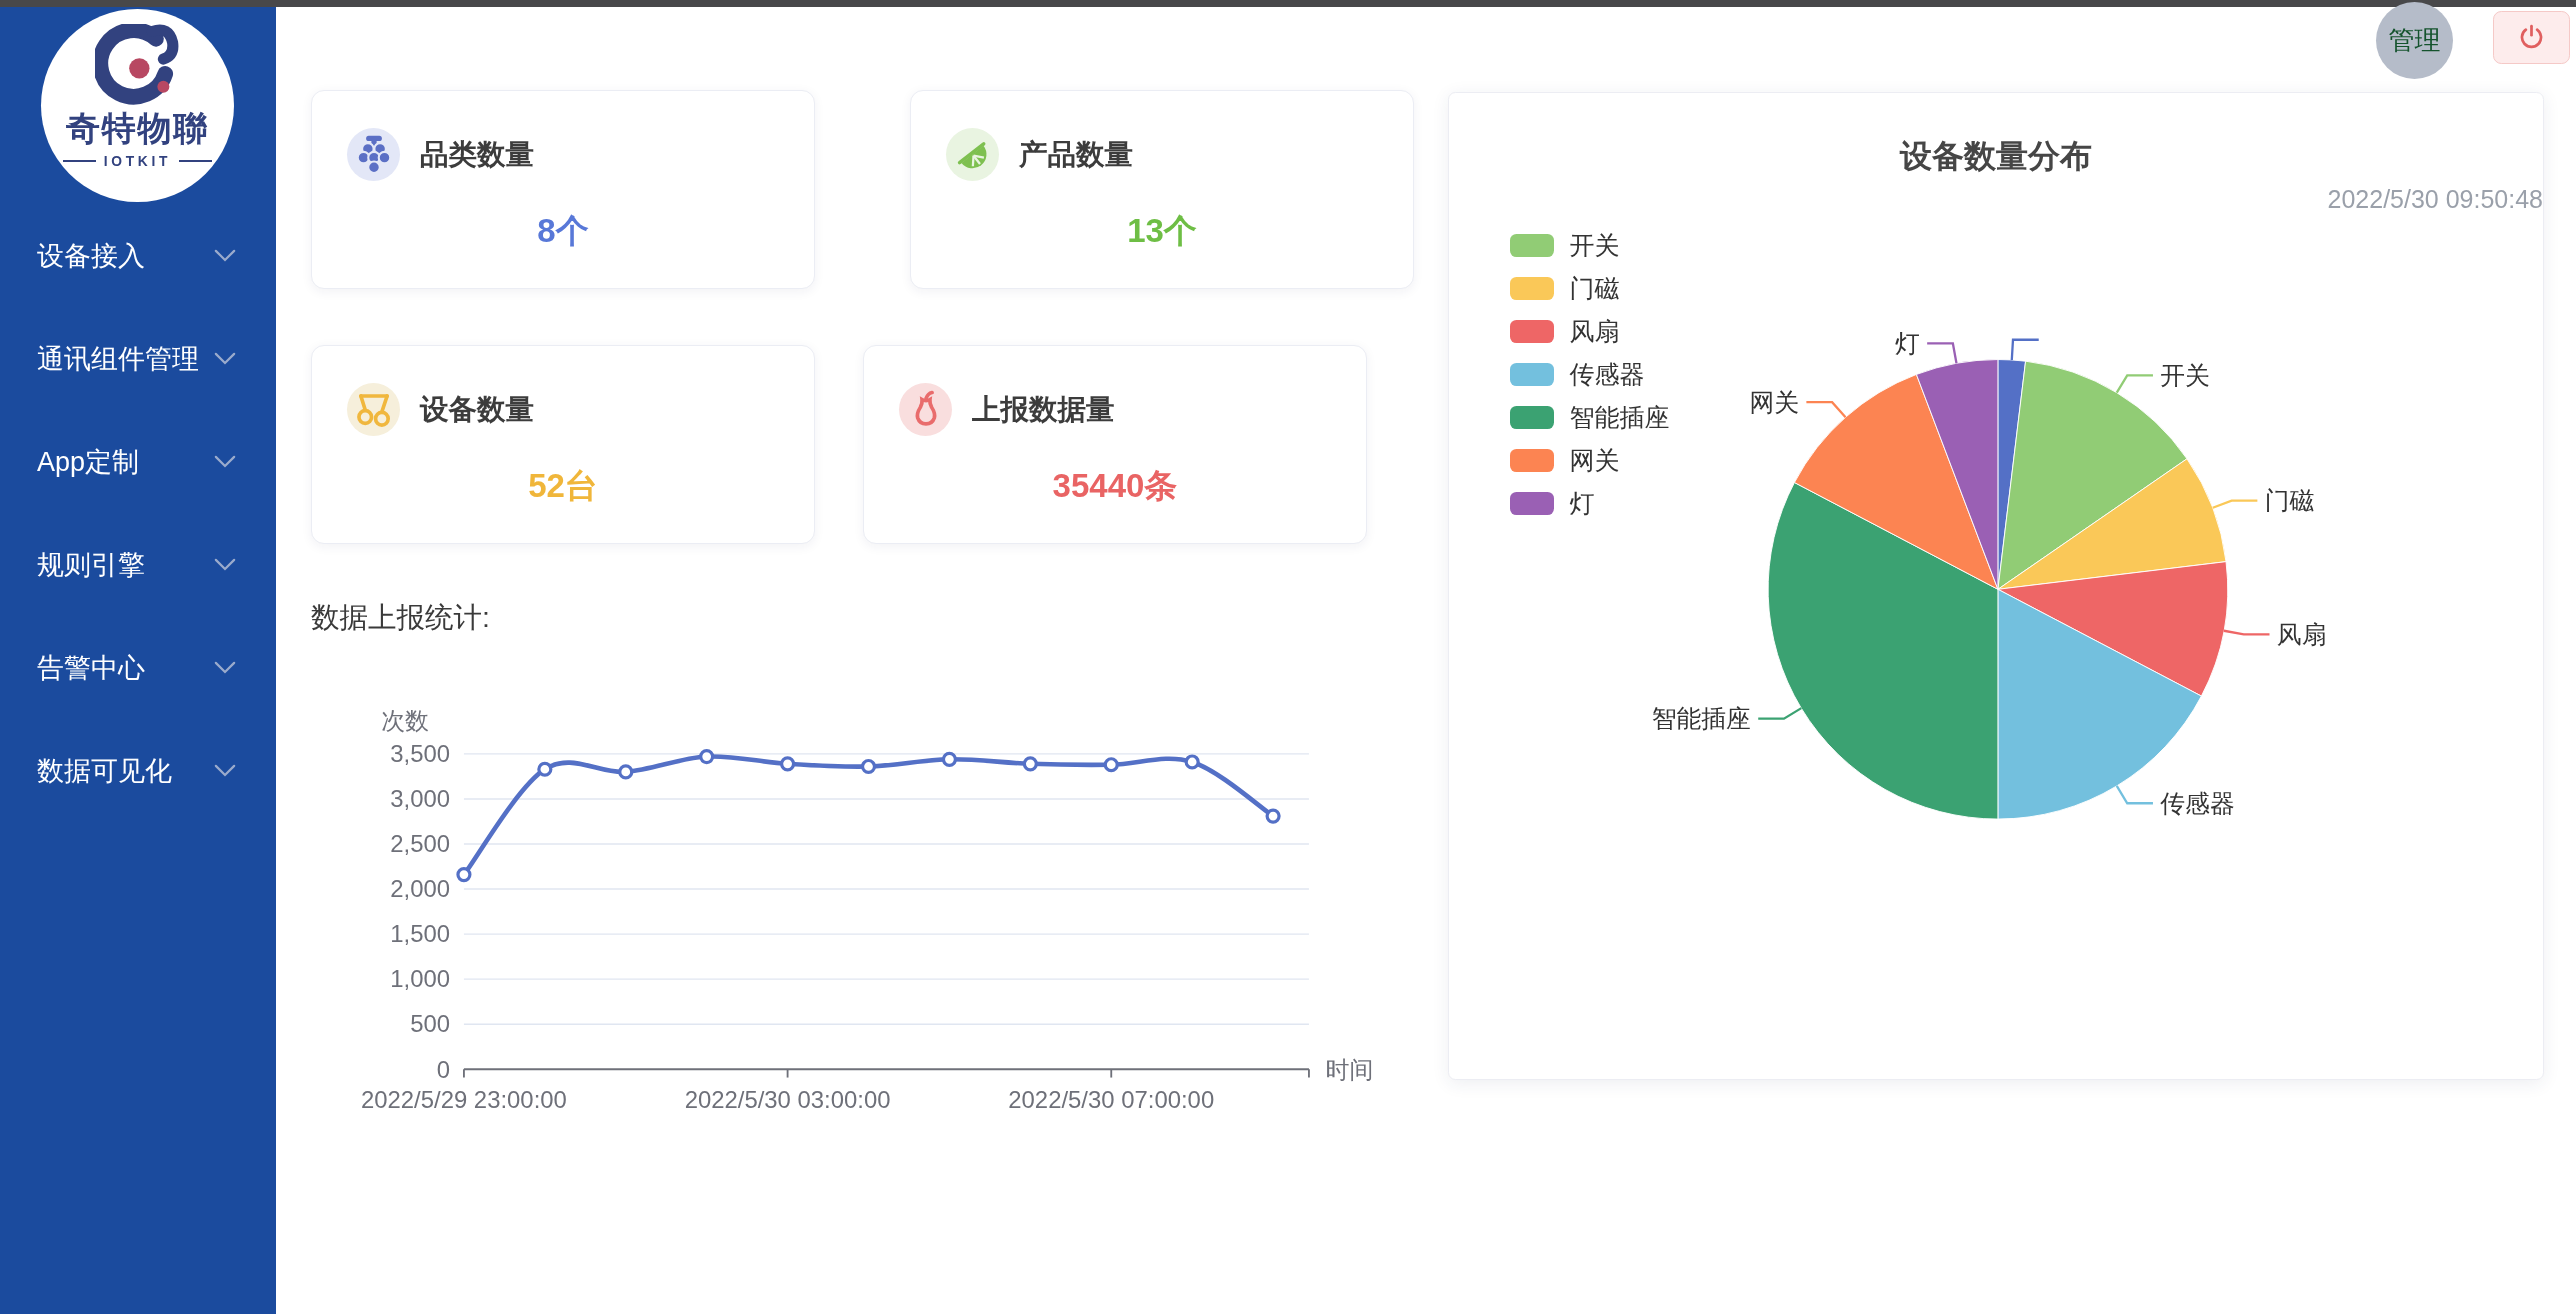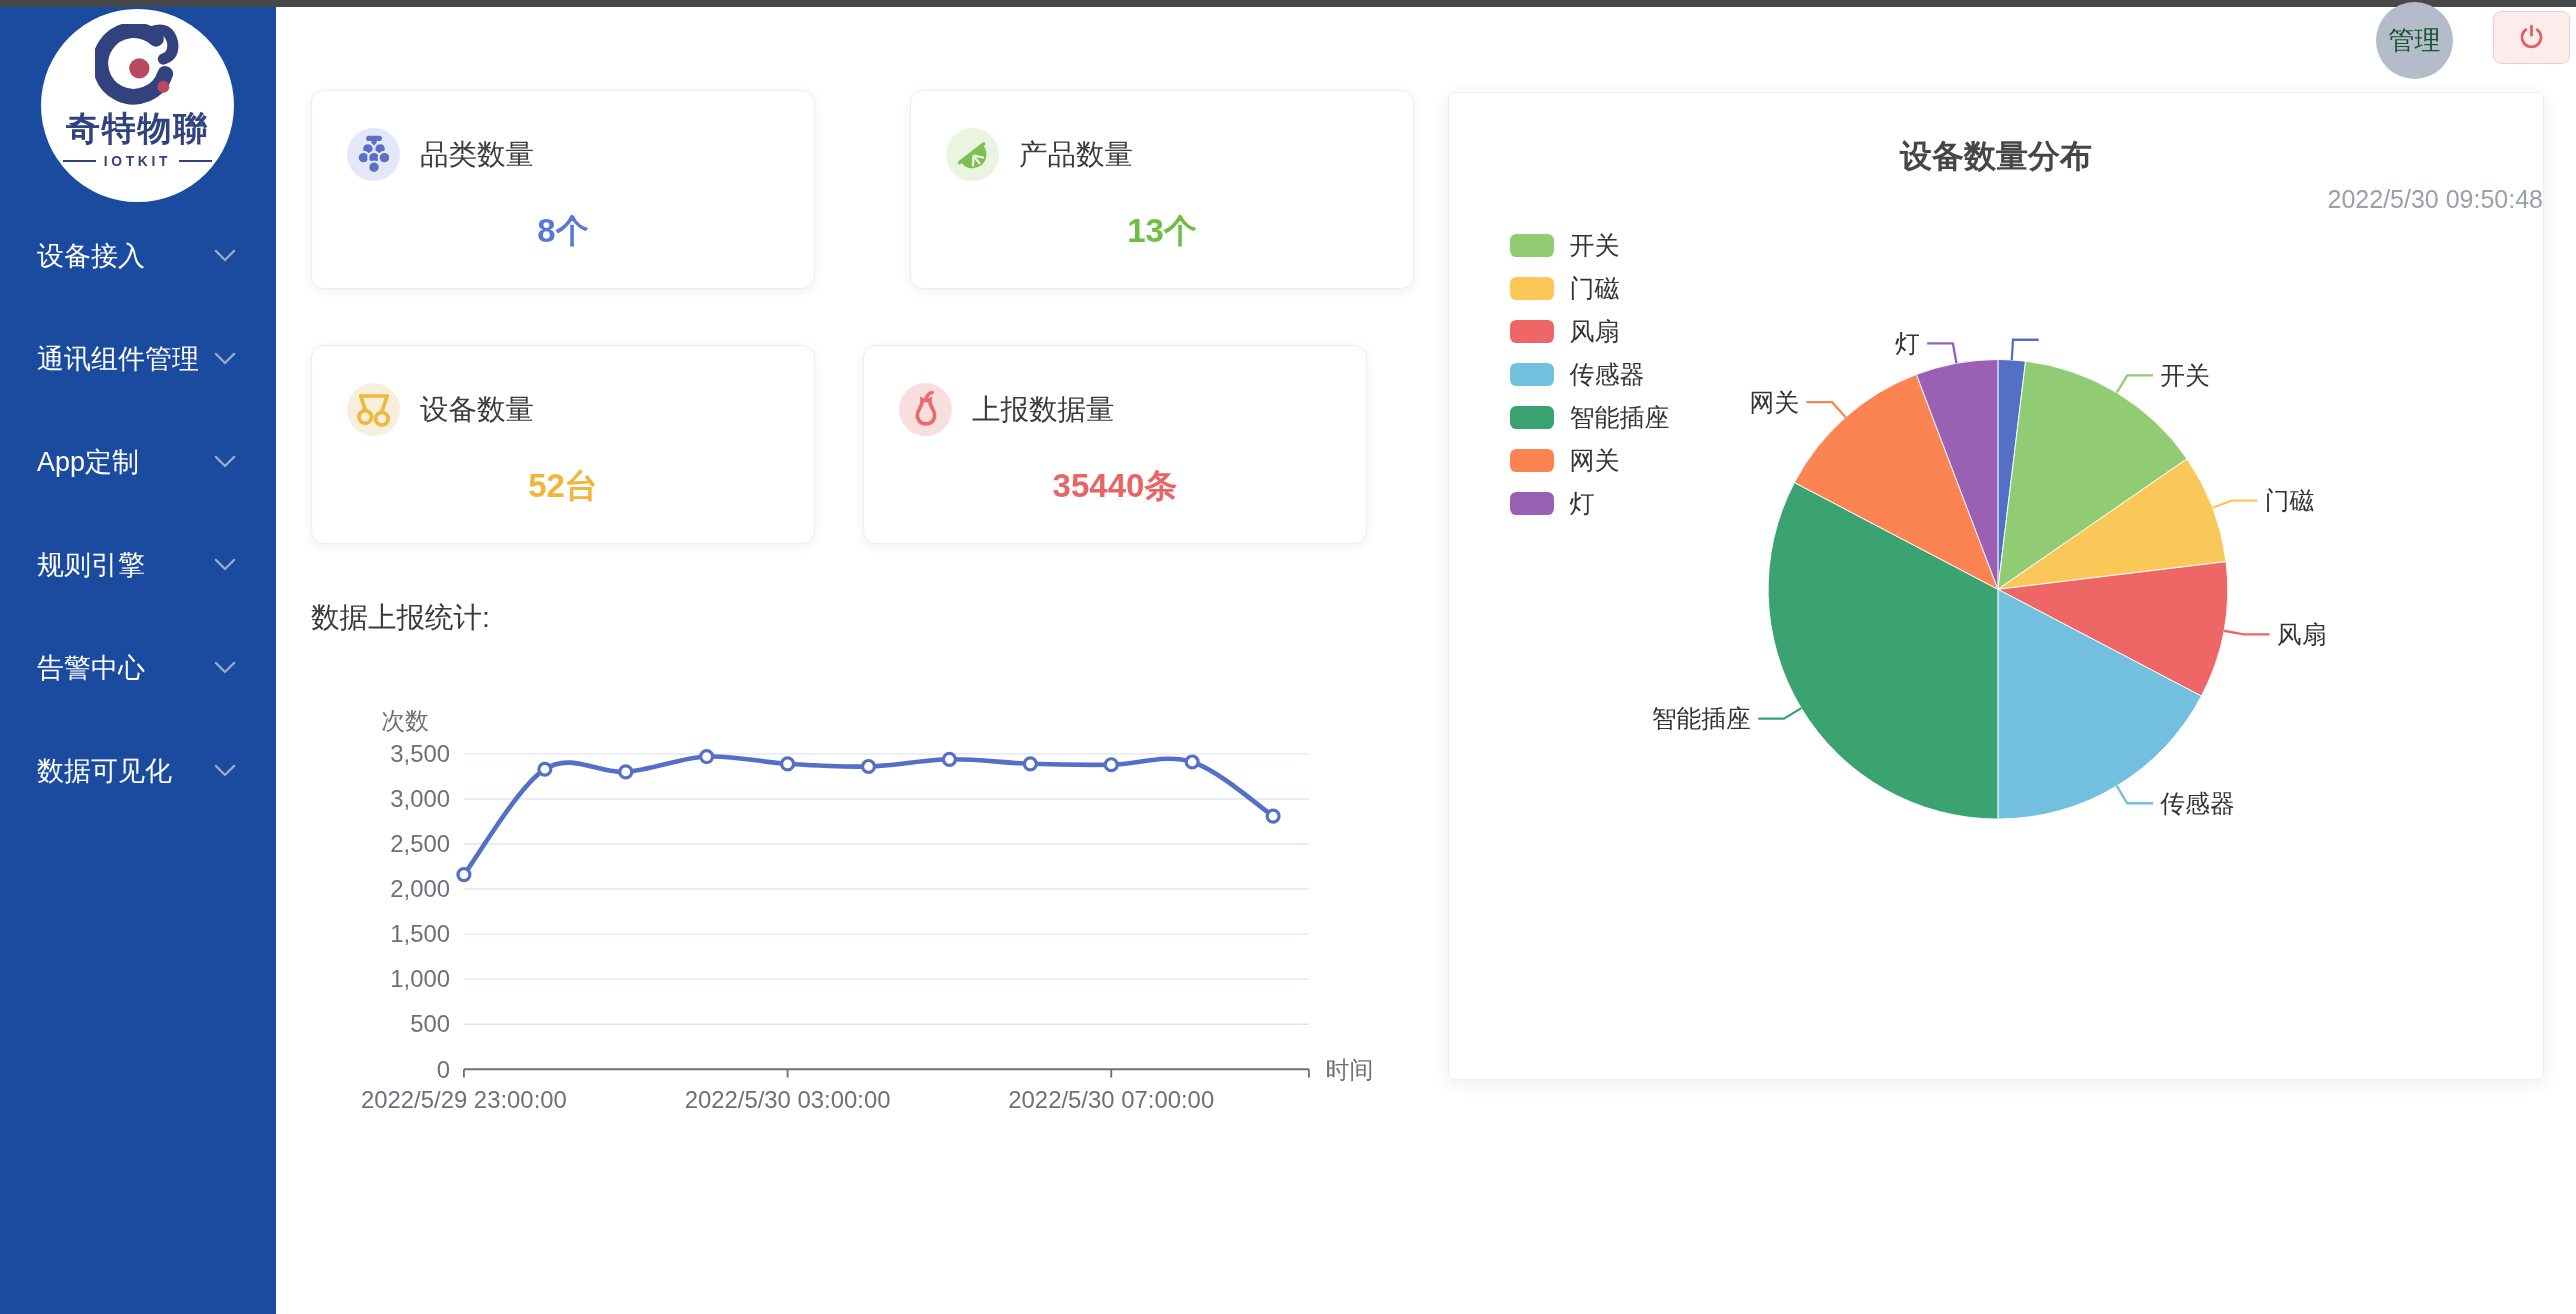"品类数量" .card-title { font-weight: normal -> bold }
